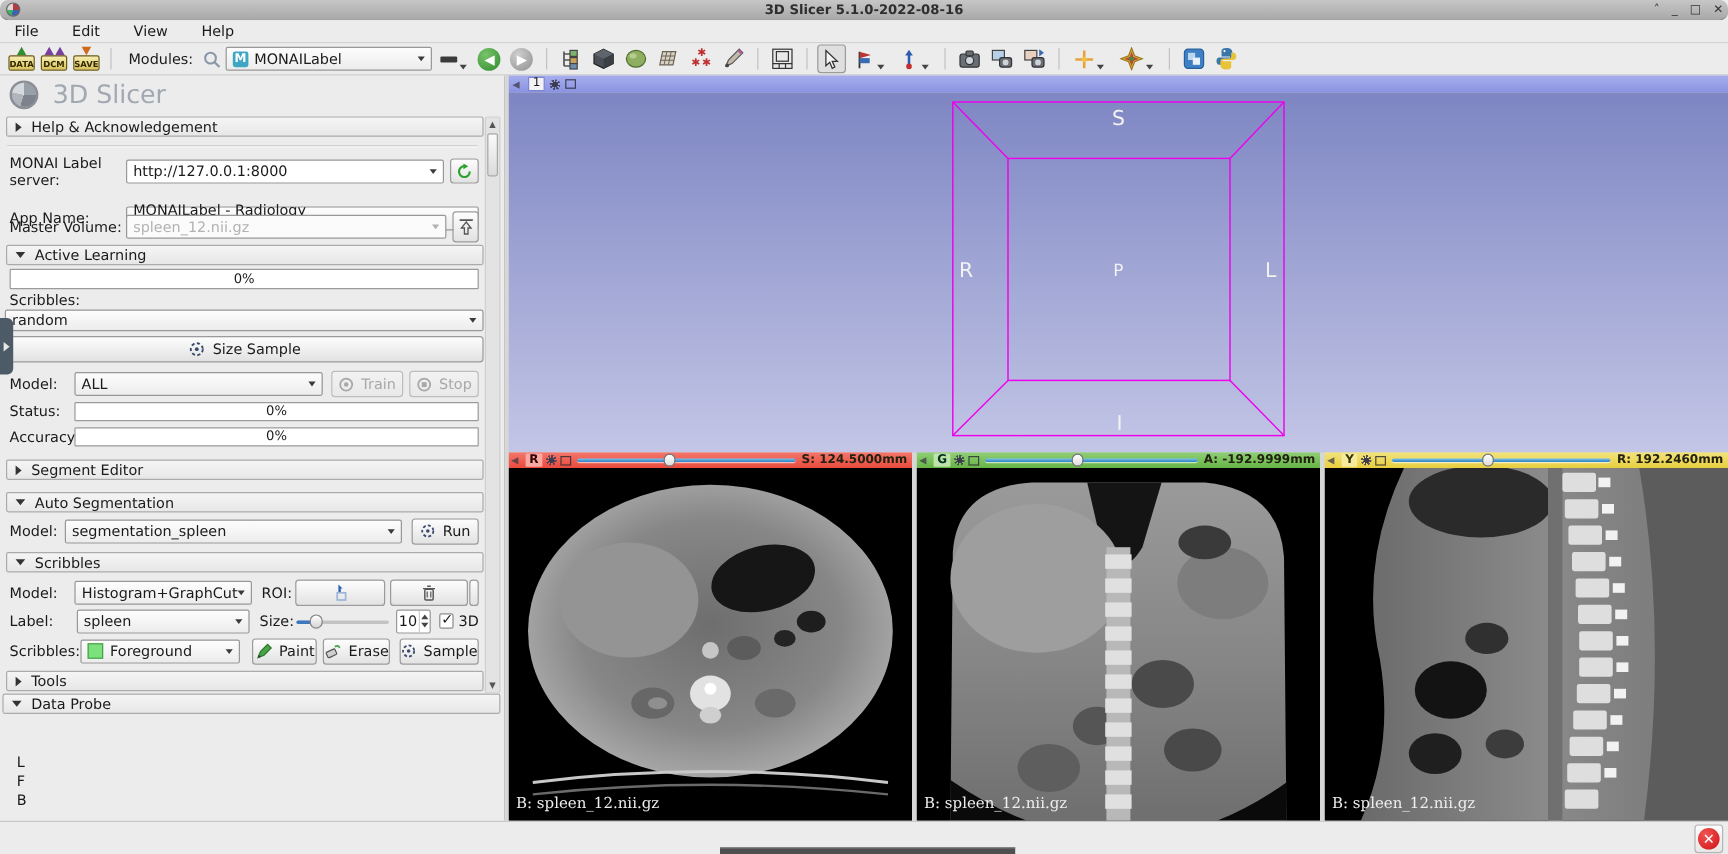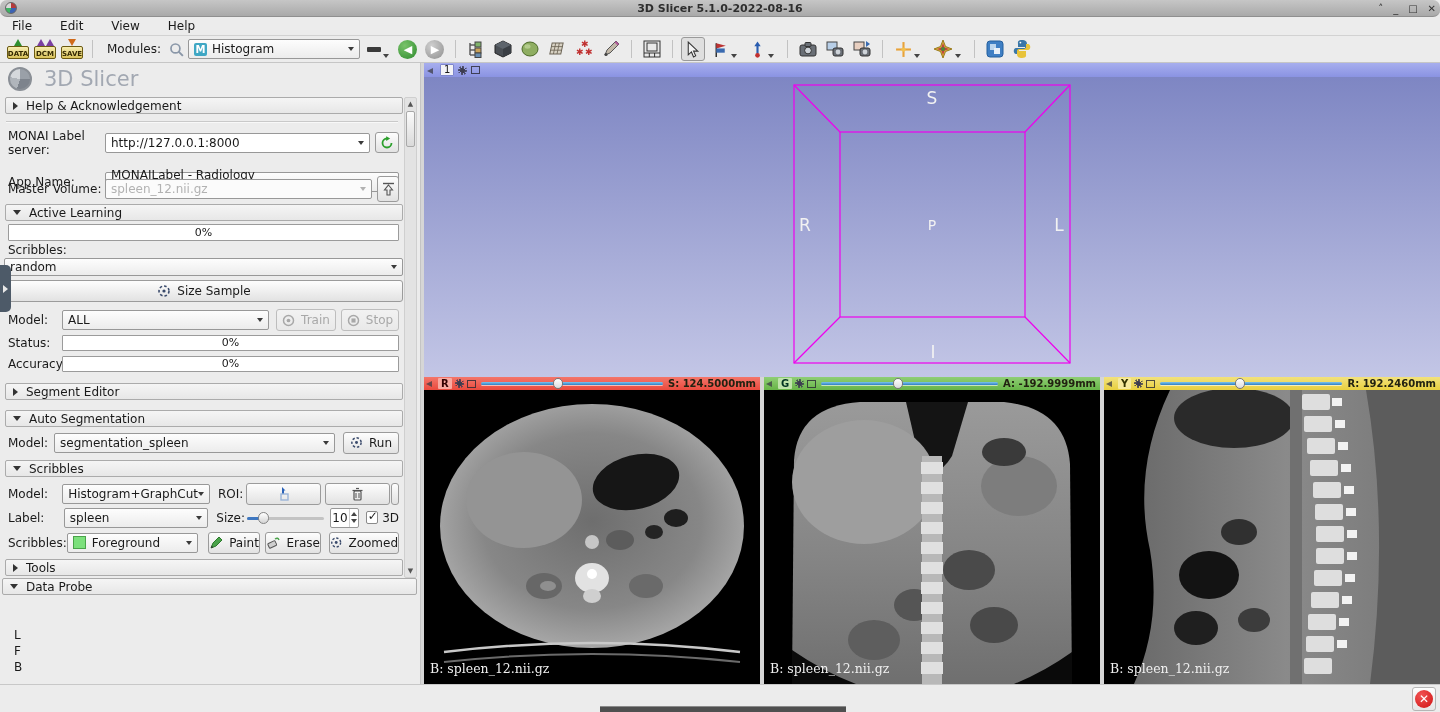"Histogram" span { text: Histogram -> MONAILabel }
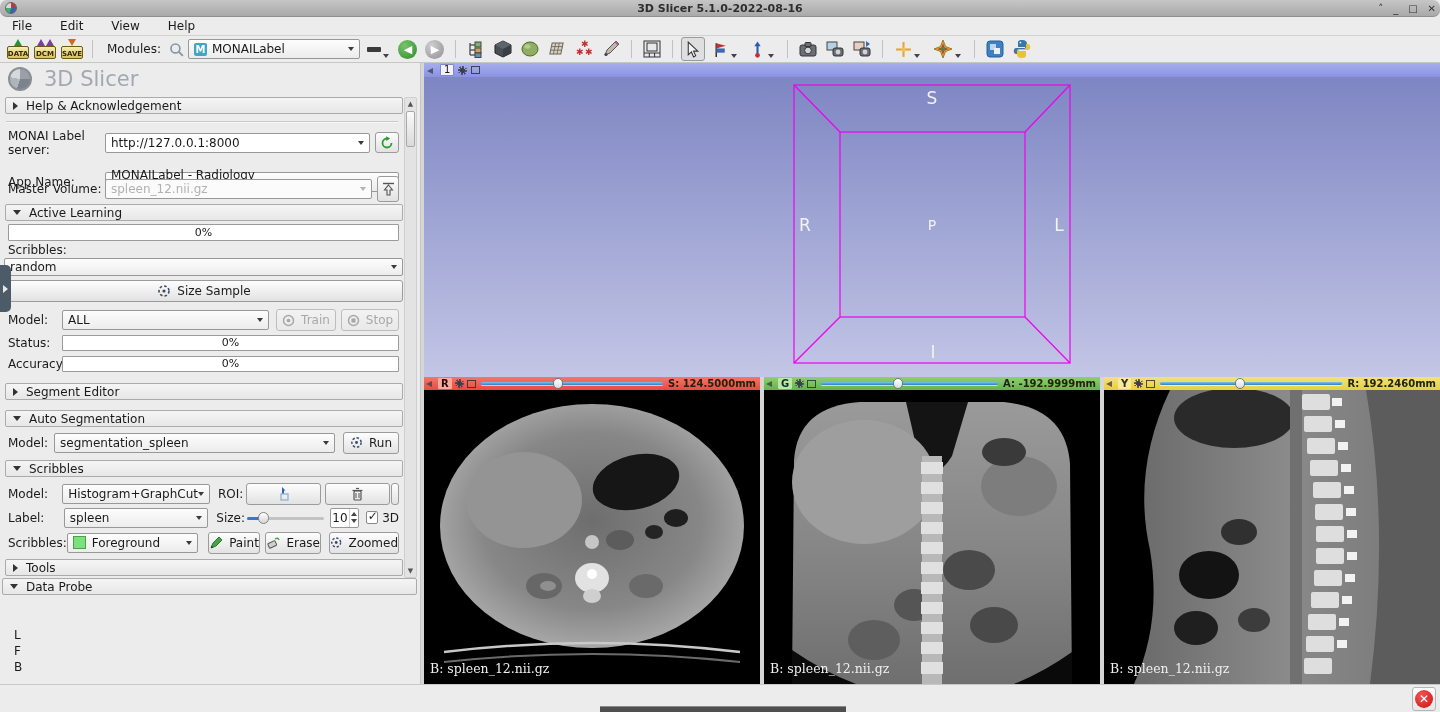"Zoomed" span { text: Zoomed -> Sample }
